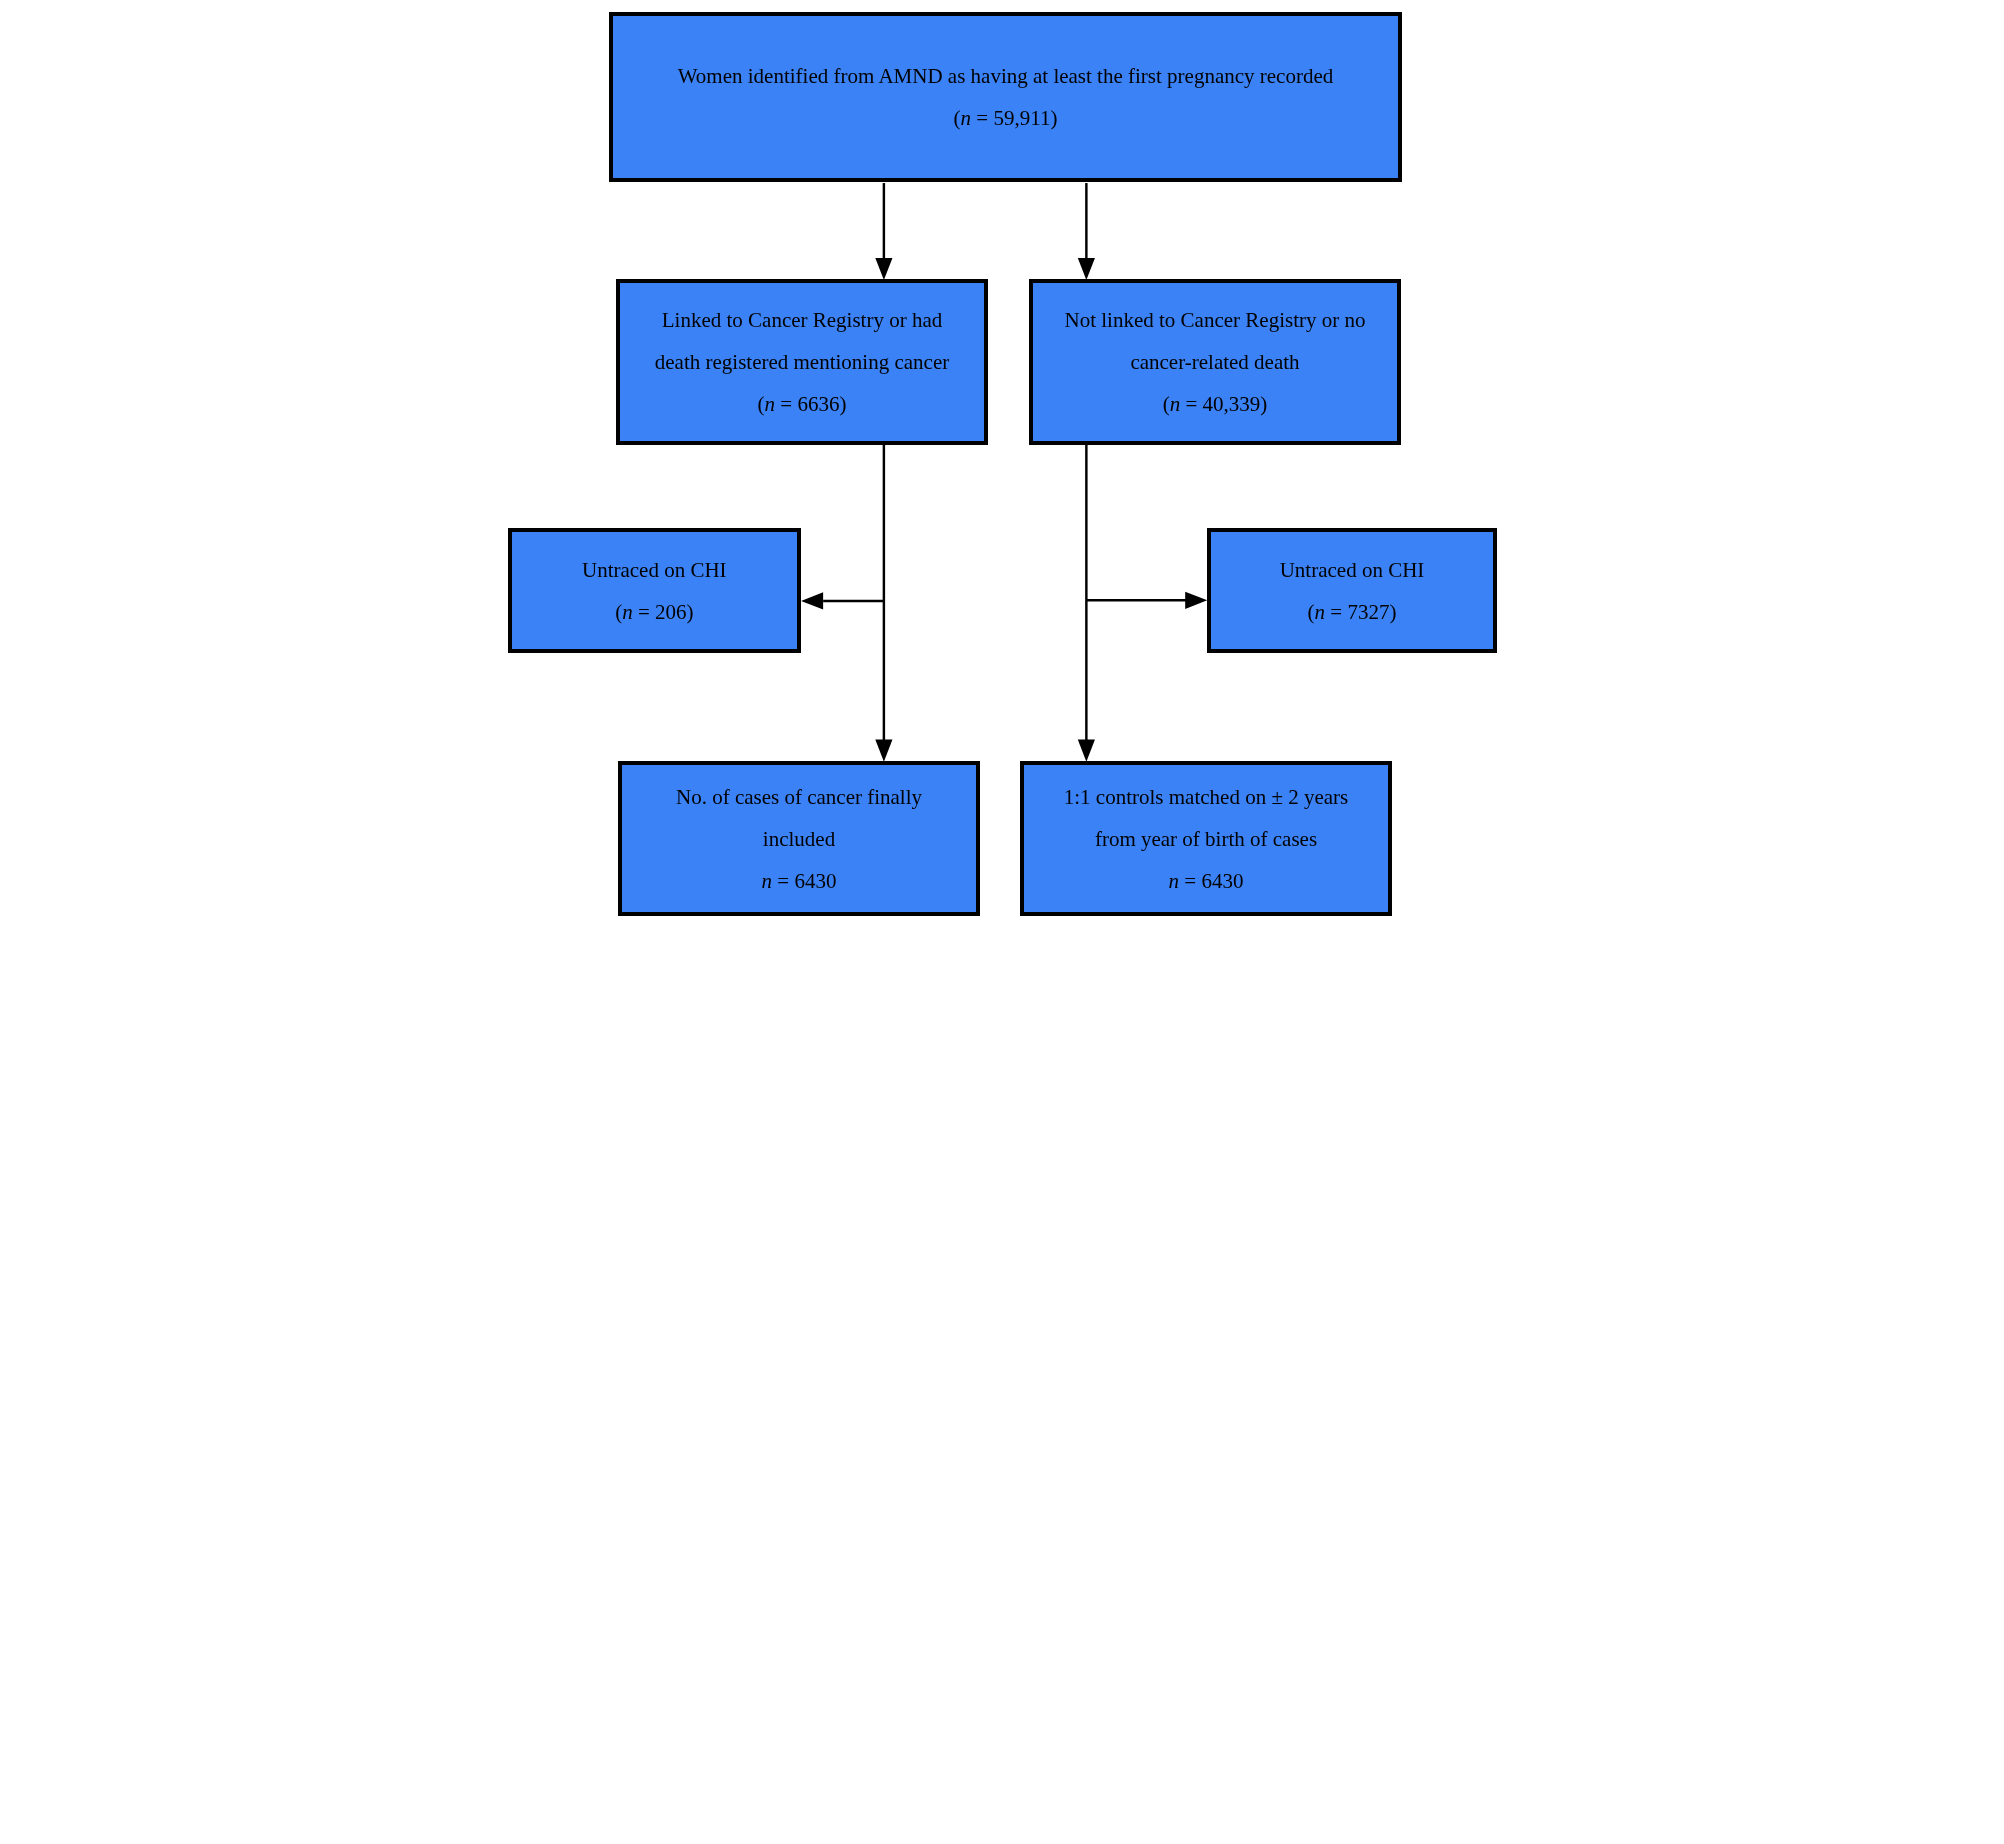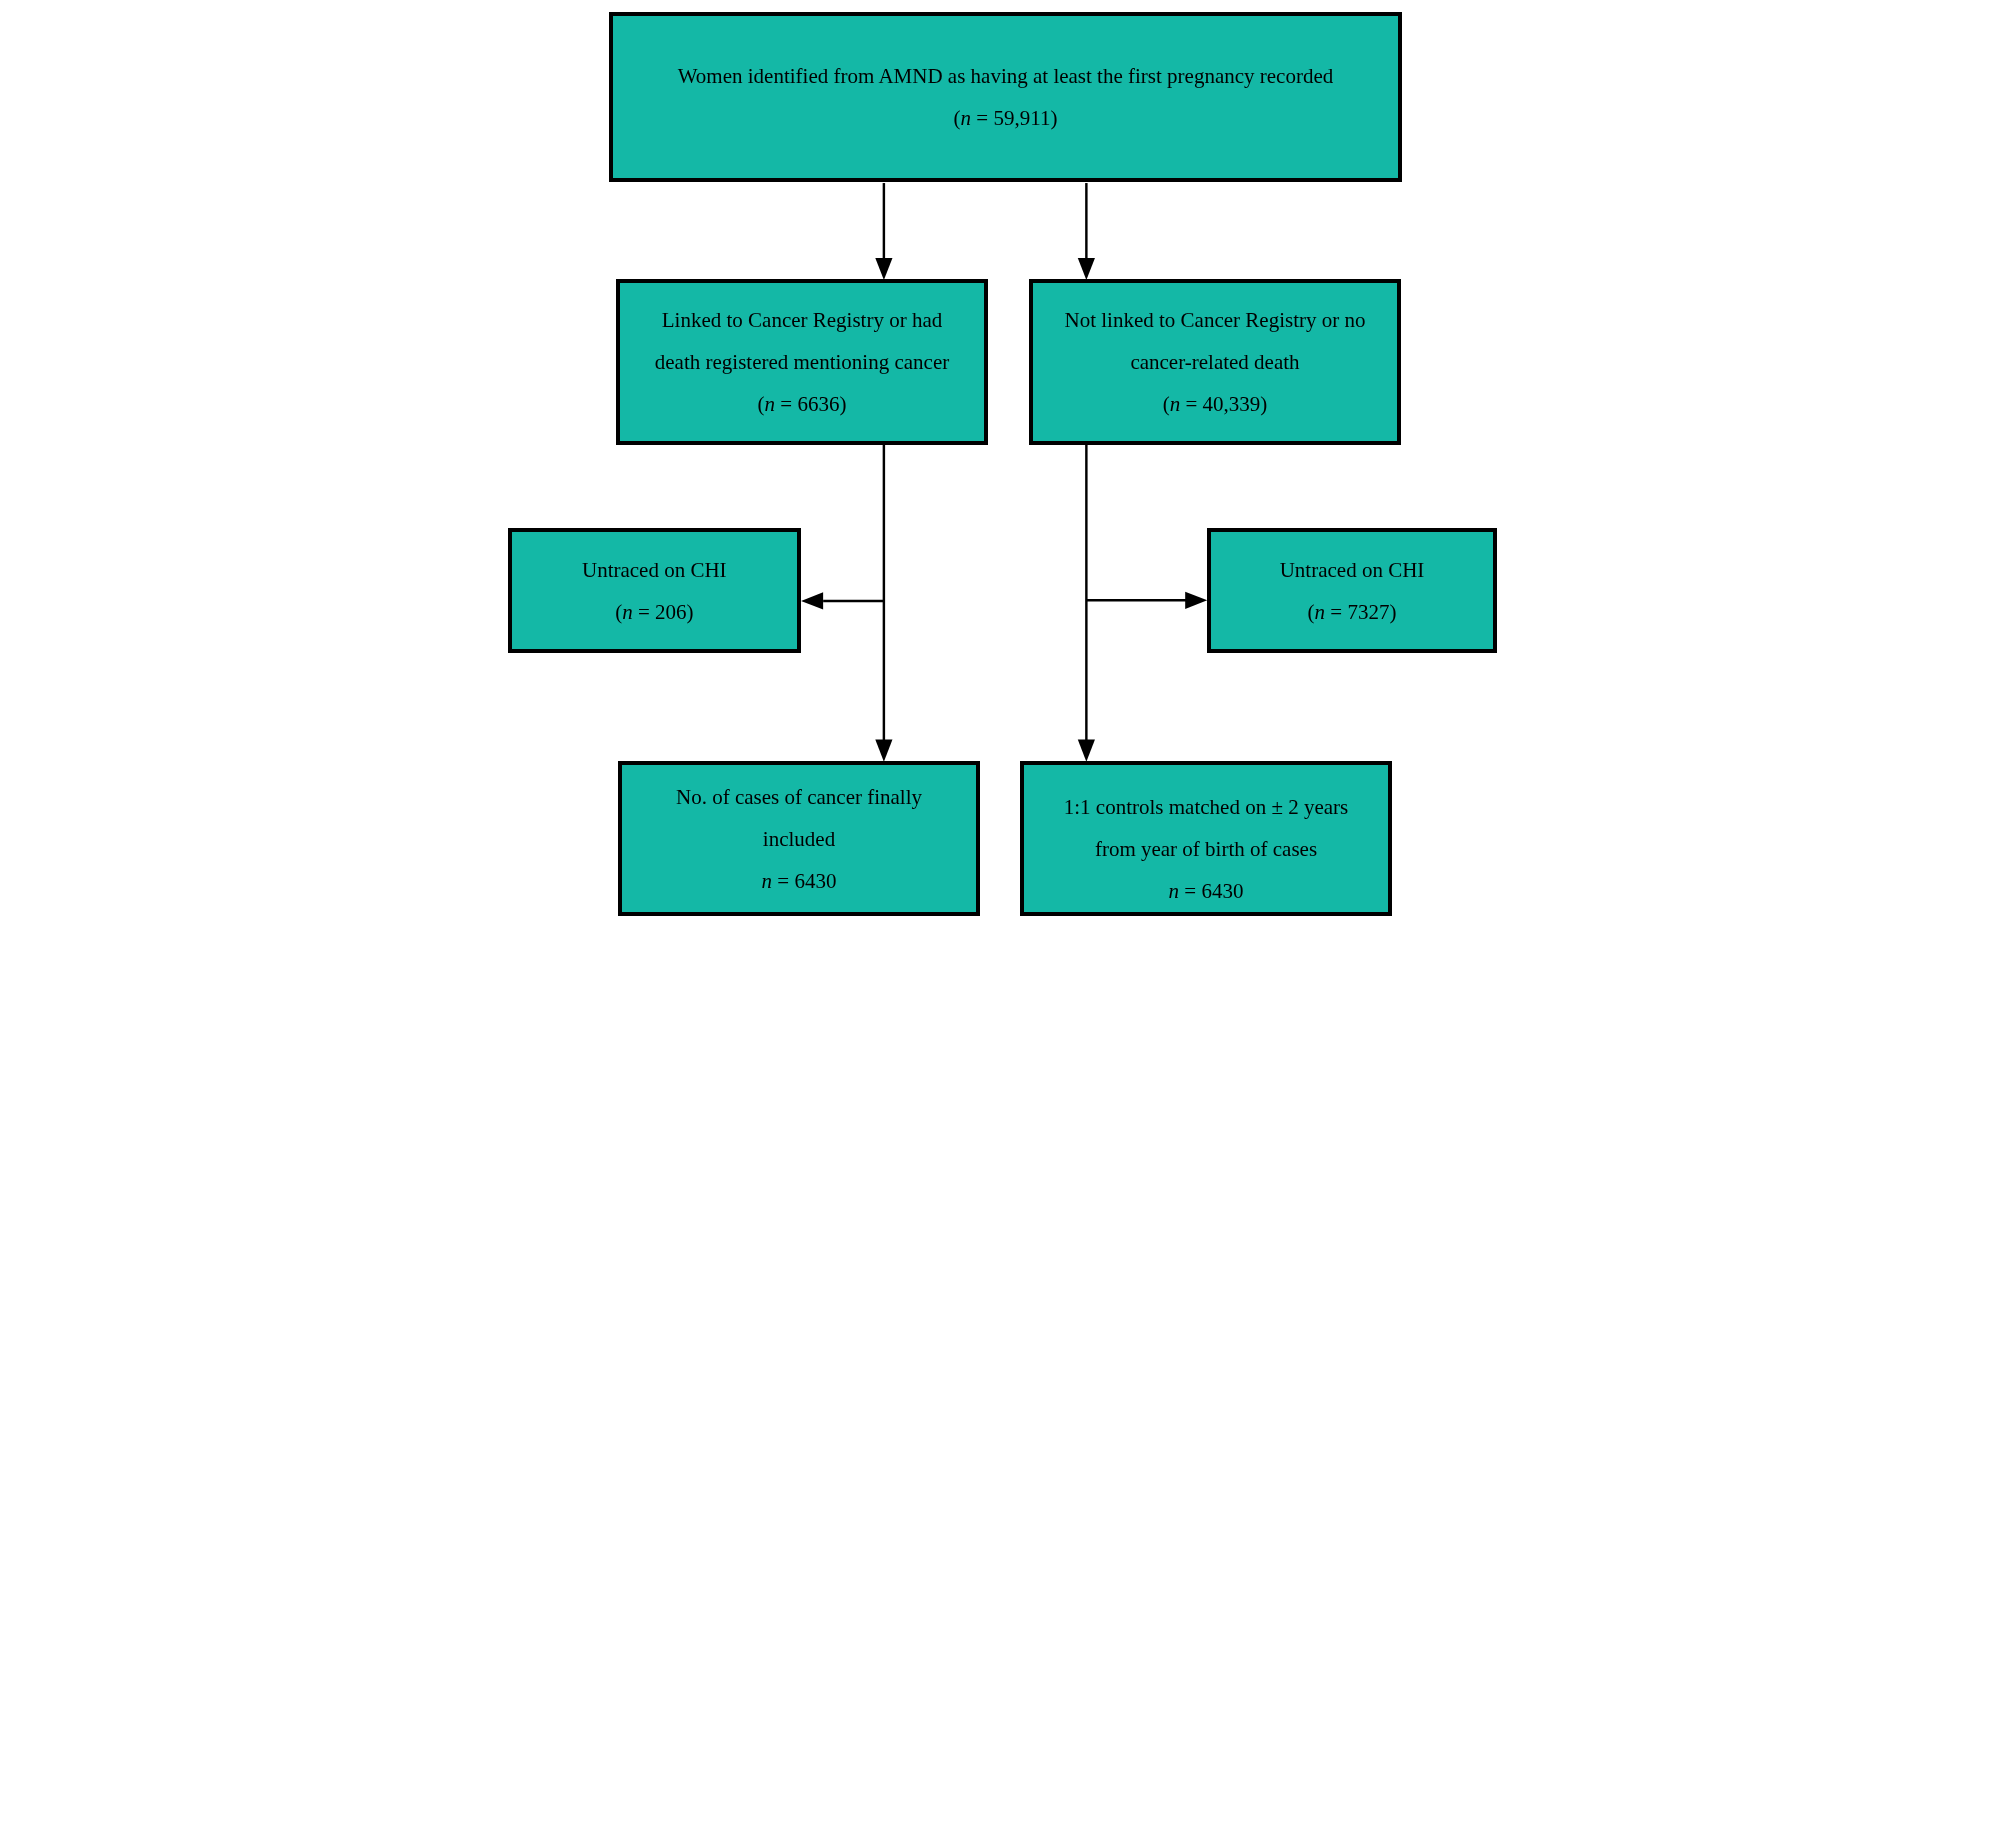"Women identified from AMND as" .box { background: #14b8a6 -> #3b82f6 }
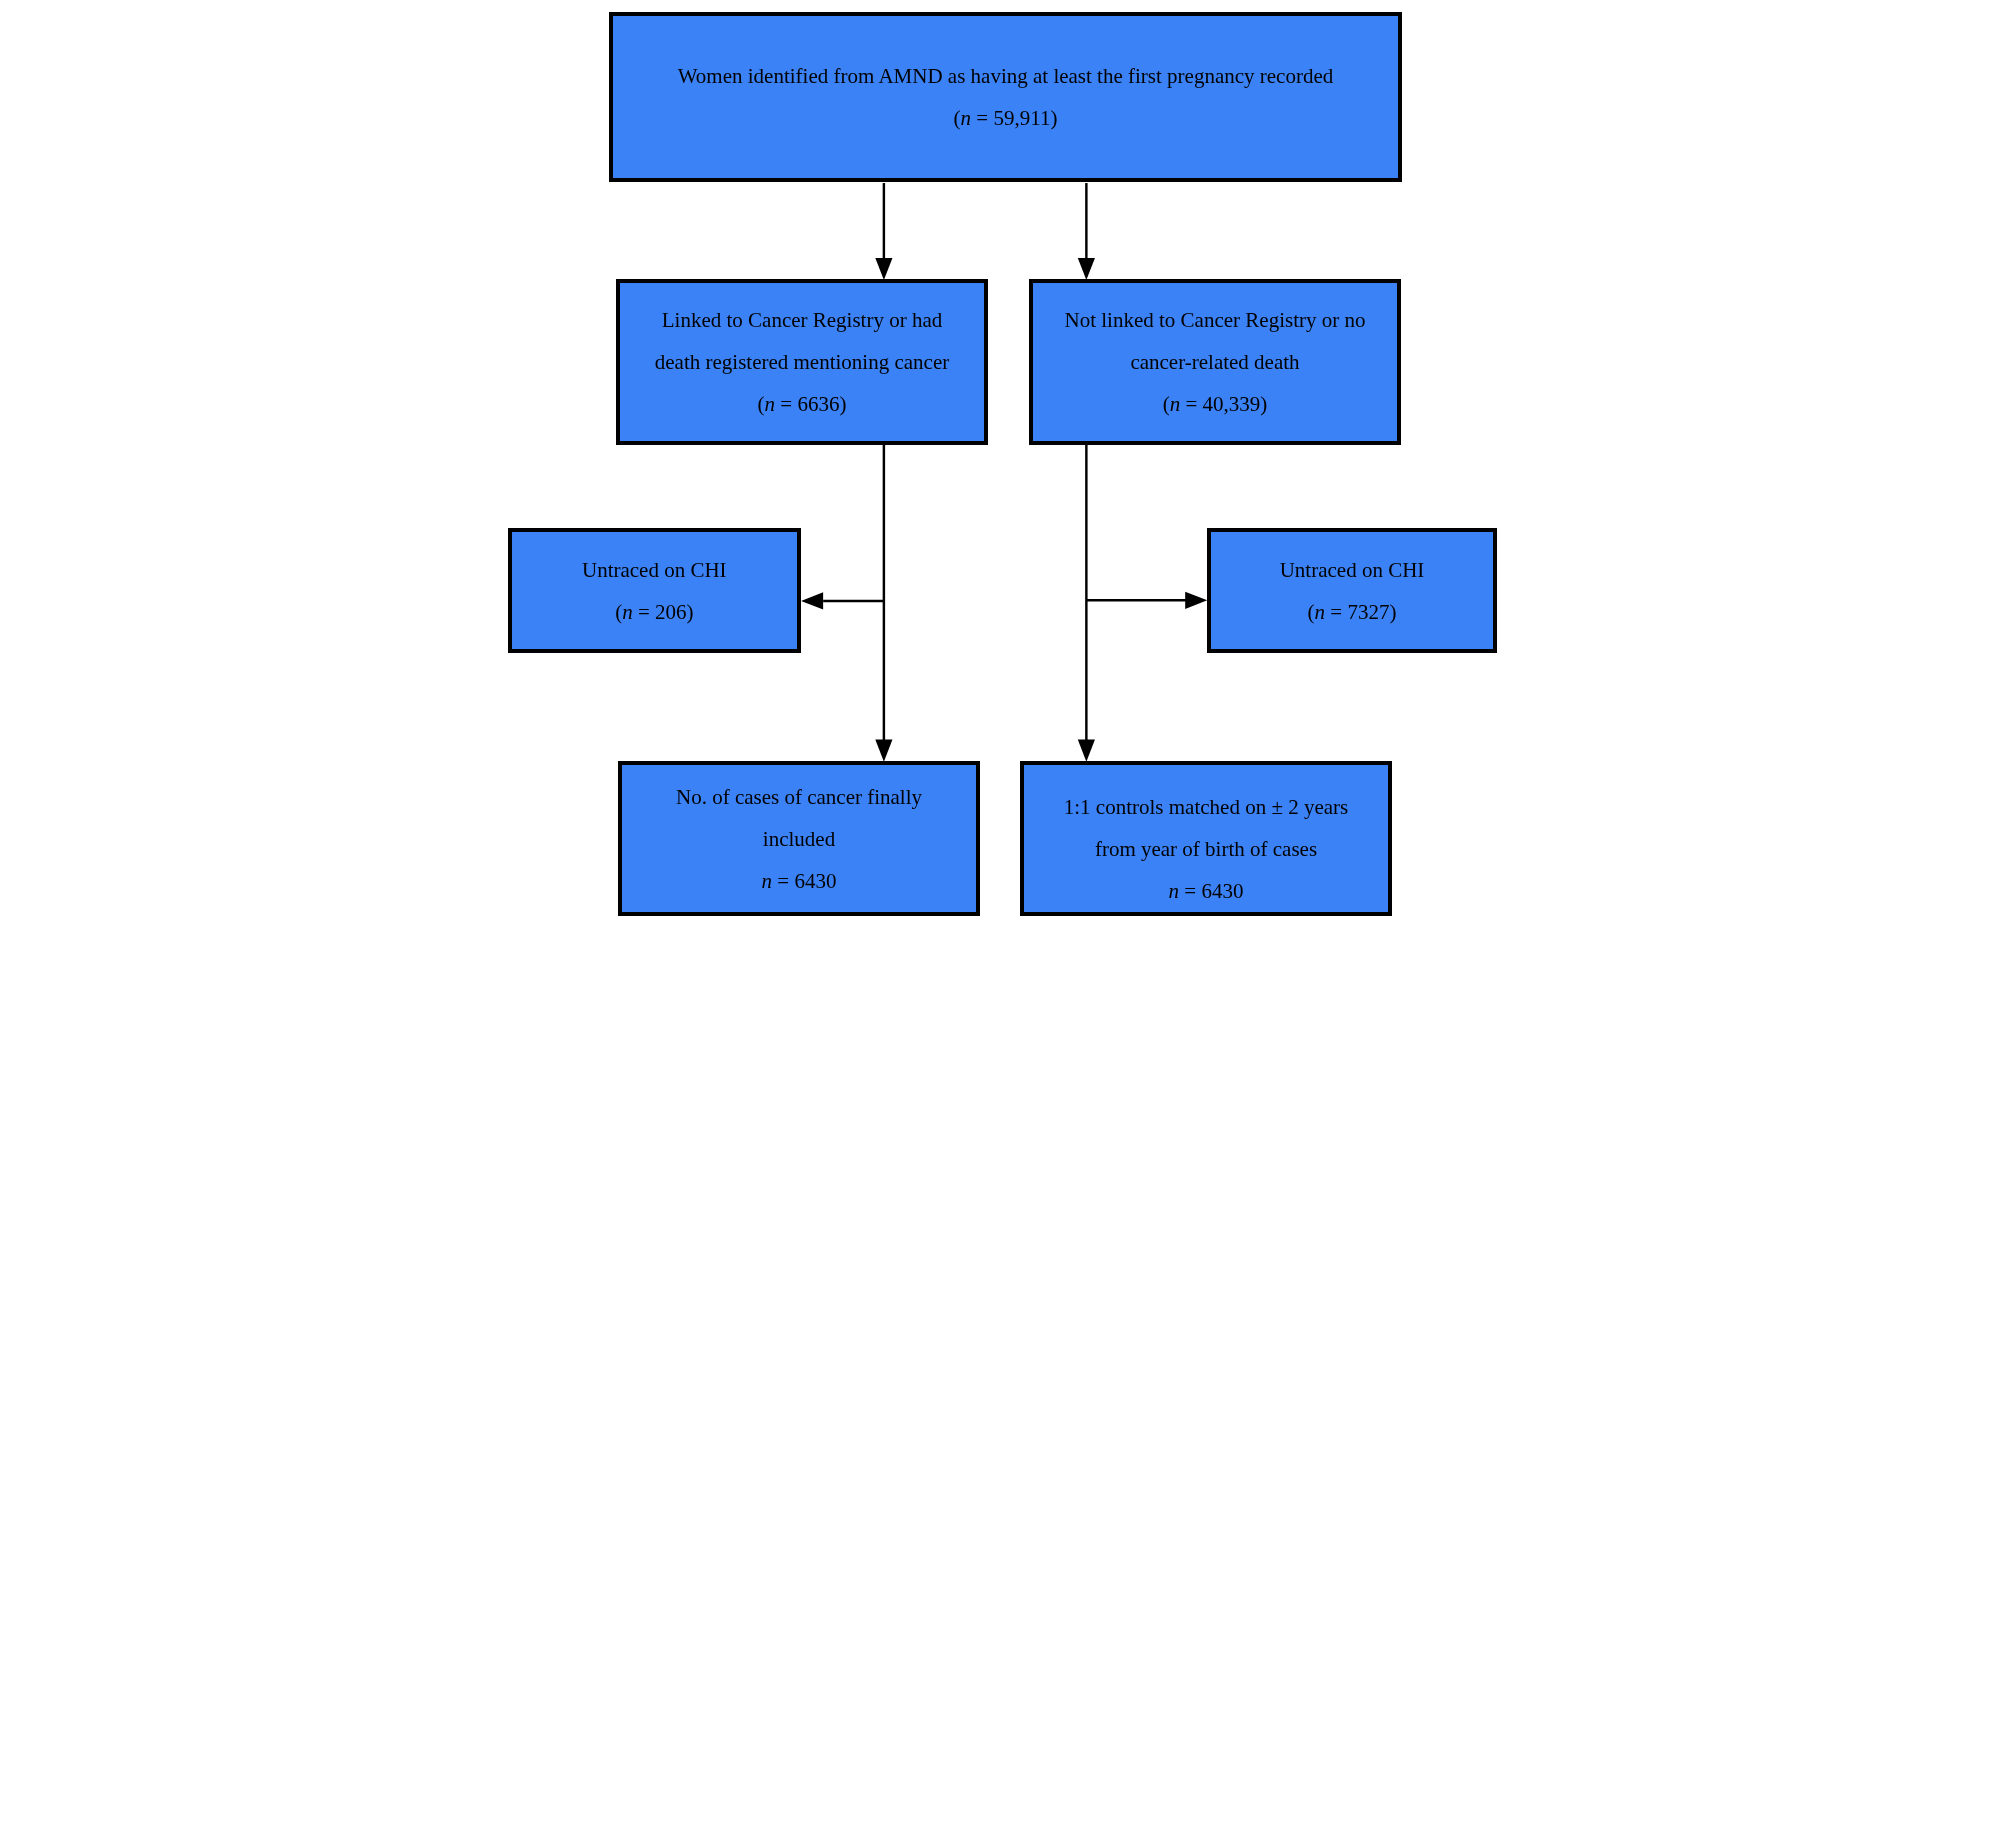"1:1 controls matched on ±" .box-controls { justify-content: flex-end -> none }
